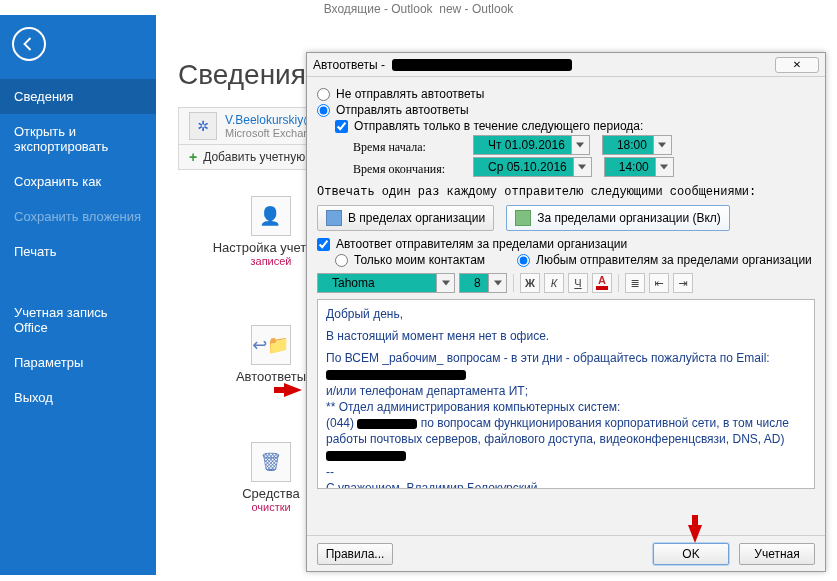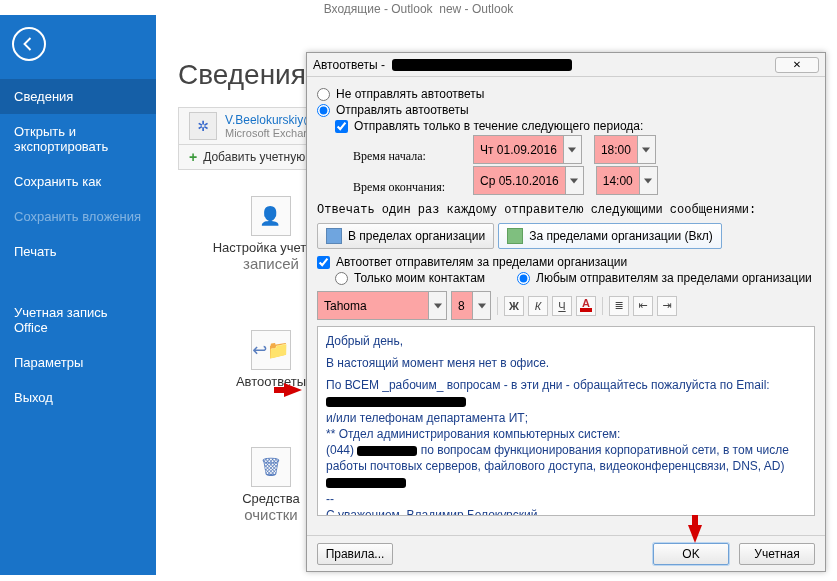"Чт 01.09.2016" .combobox { background: #fca5a5 -> #14b8a6; height: 29px -> 20px; padding-left: none -> 8px }
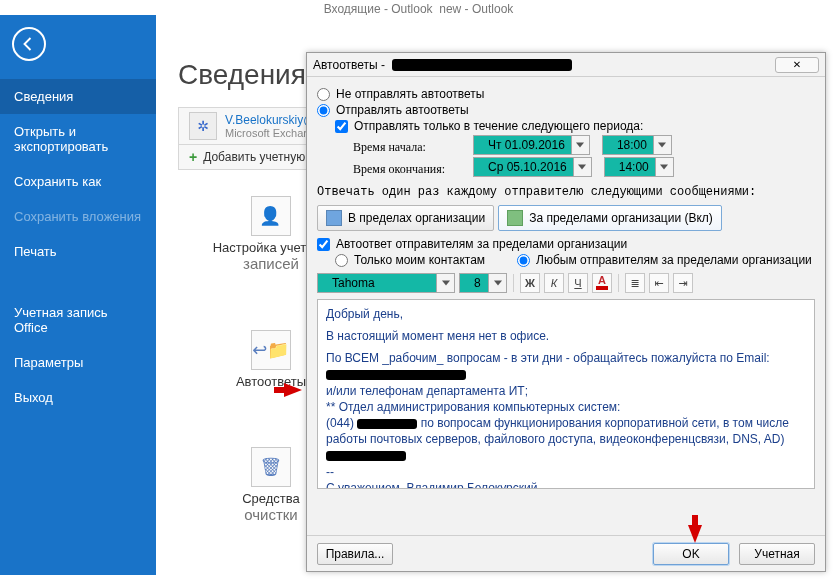"В пределах организации" .tabs { gap: 4px -> 12px }
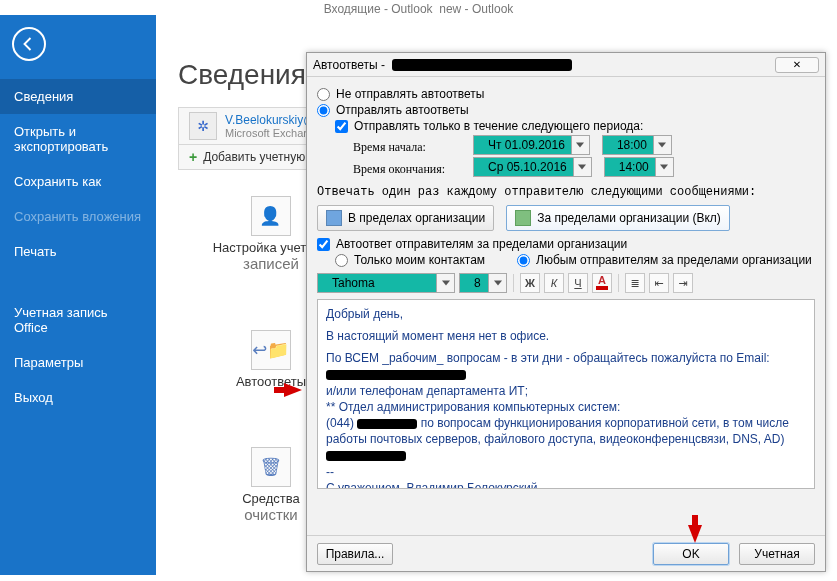"записей" .tile .cap2 { color: #737373 -> #be185d; font-size: 15px -> 11px }
